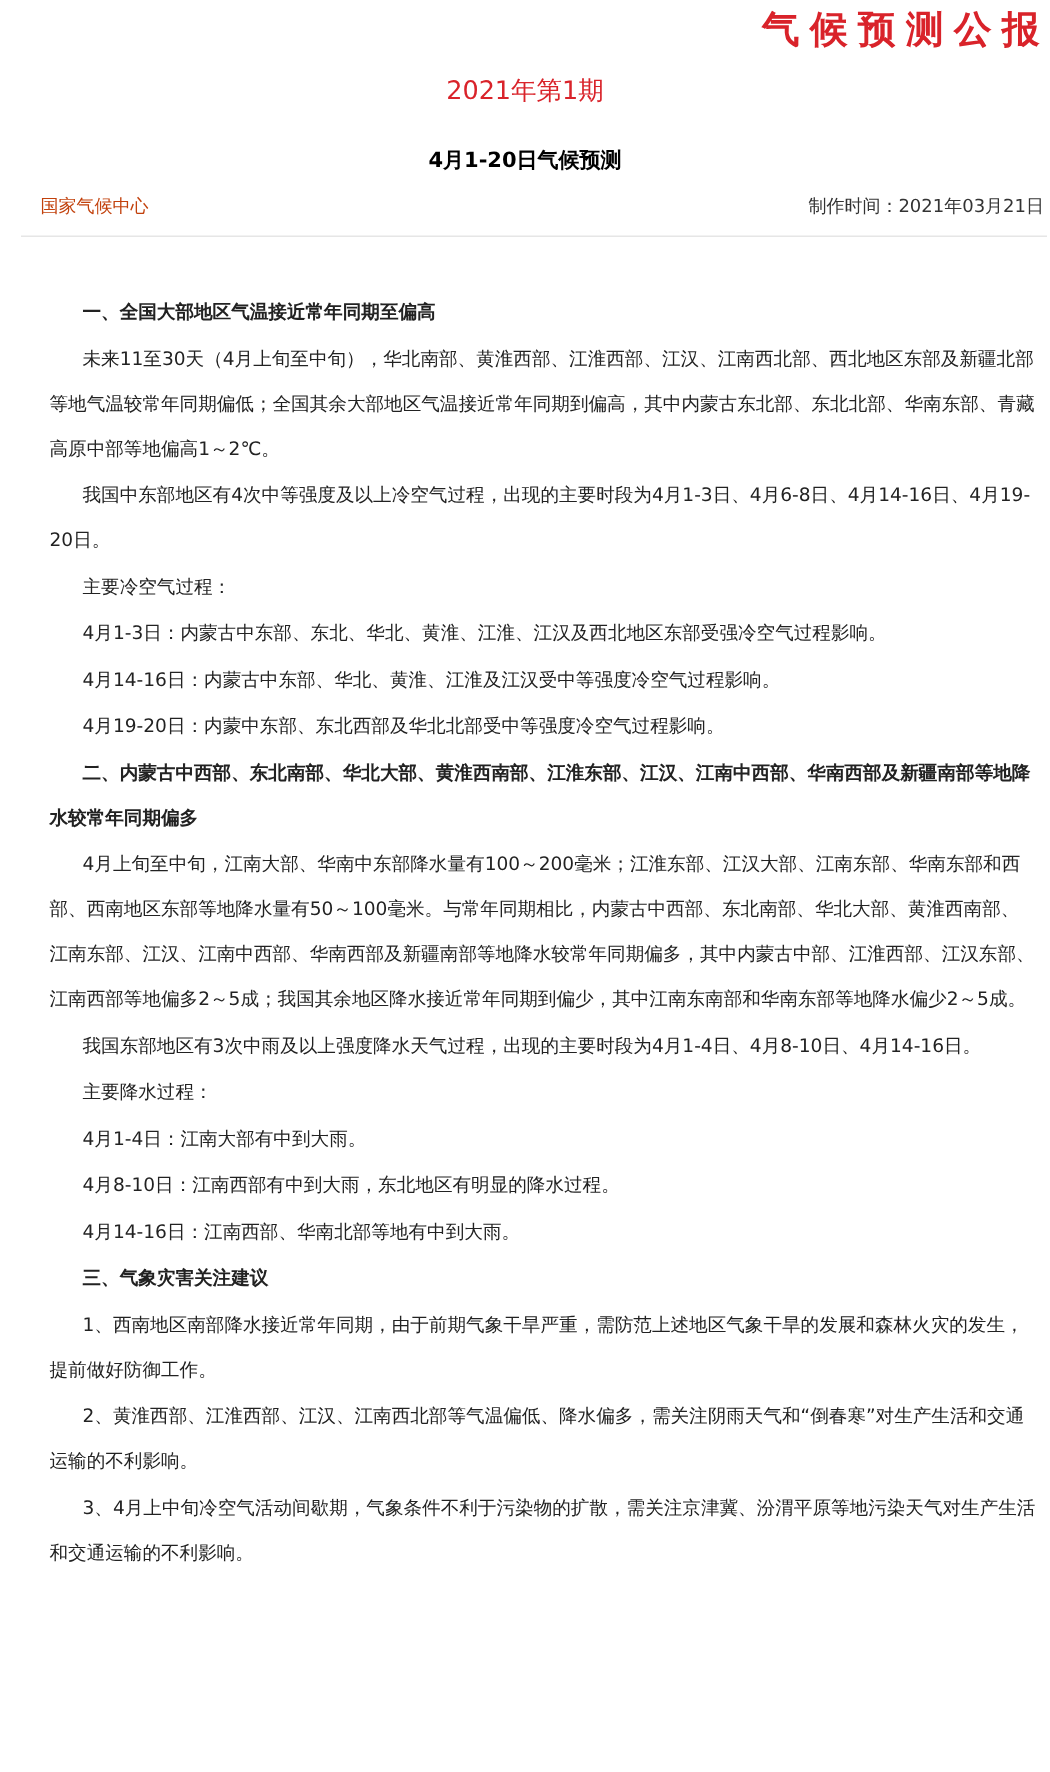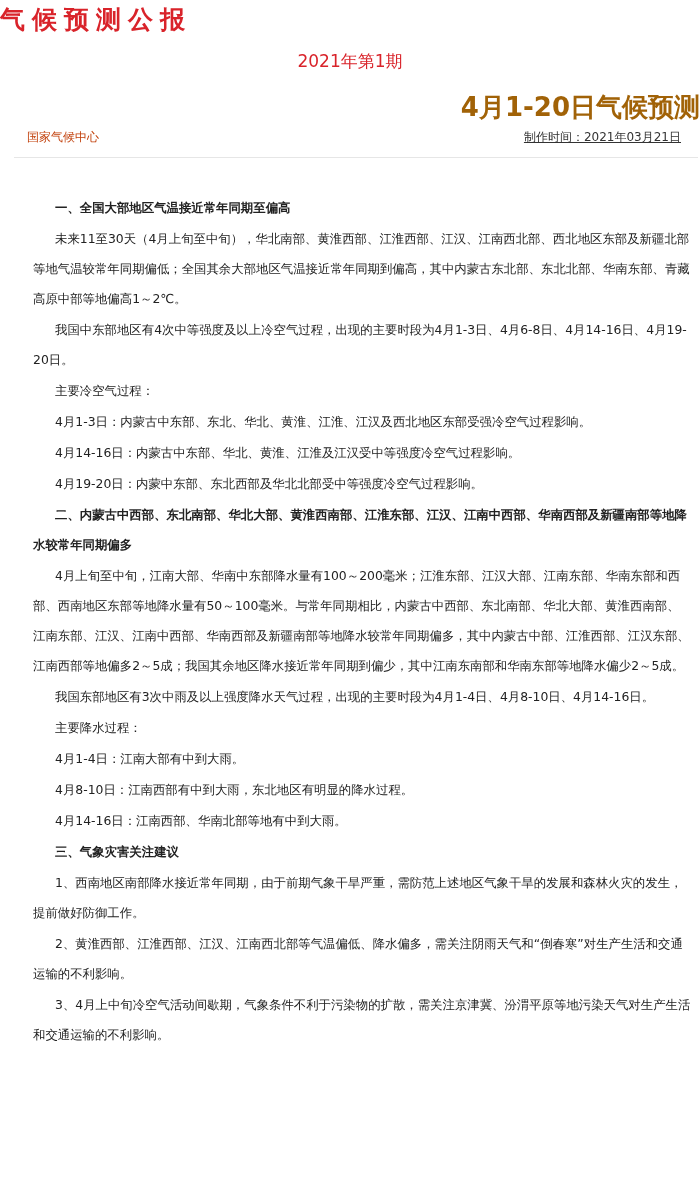"气候预测公报" .title { text-align: left -> right }
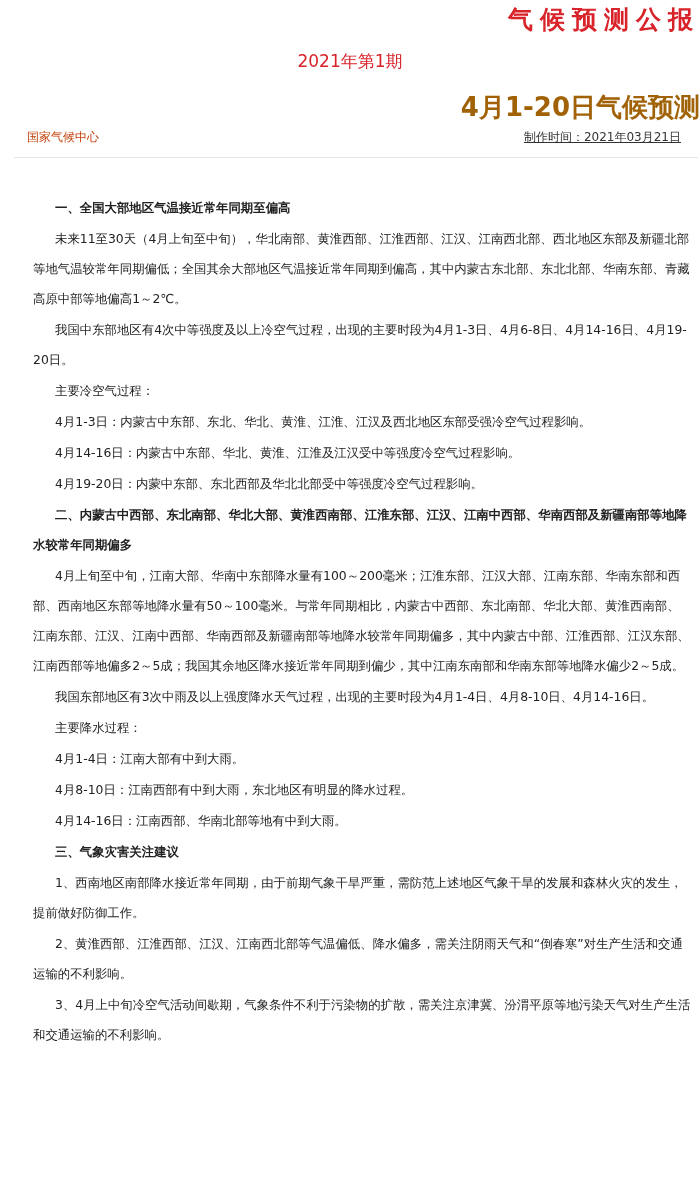"4月1-20日气候预测" .subtitle { color: #a16207 -> #000000; font-size: 26px -> 14px; text-align: right -> center }
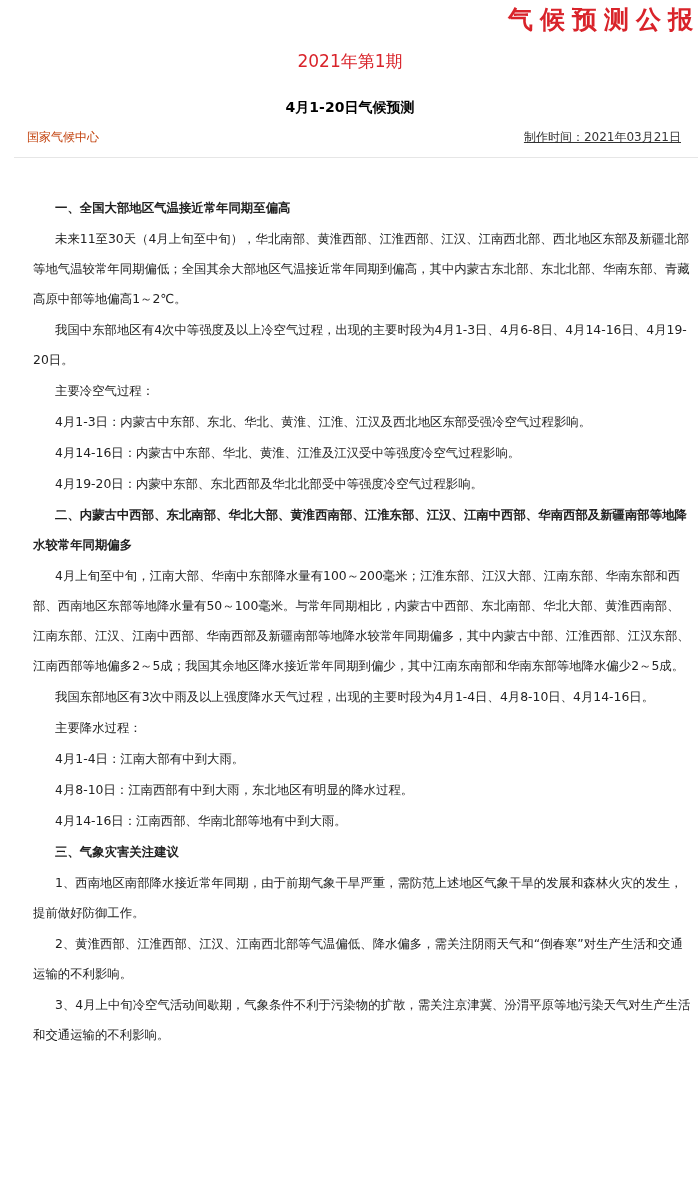"制作时间：2021年03月21日" .meta-right { right: 19px -> 4px; text-decoration: underline -> none }
